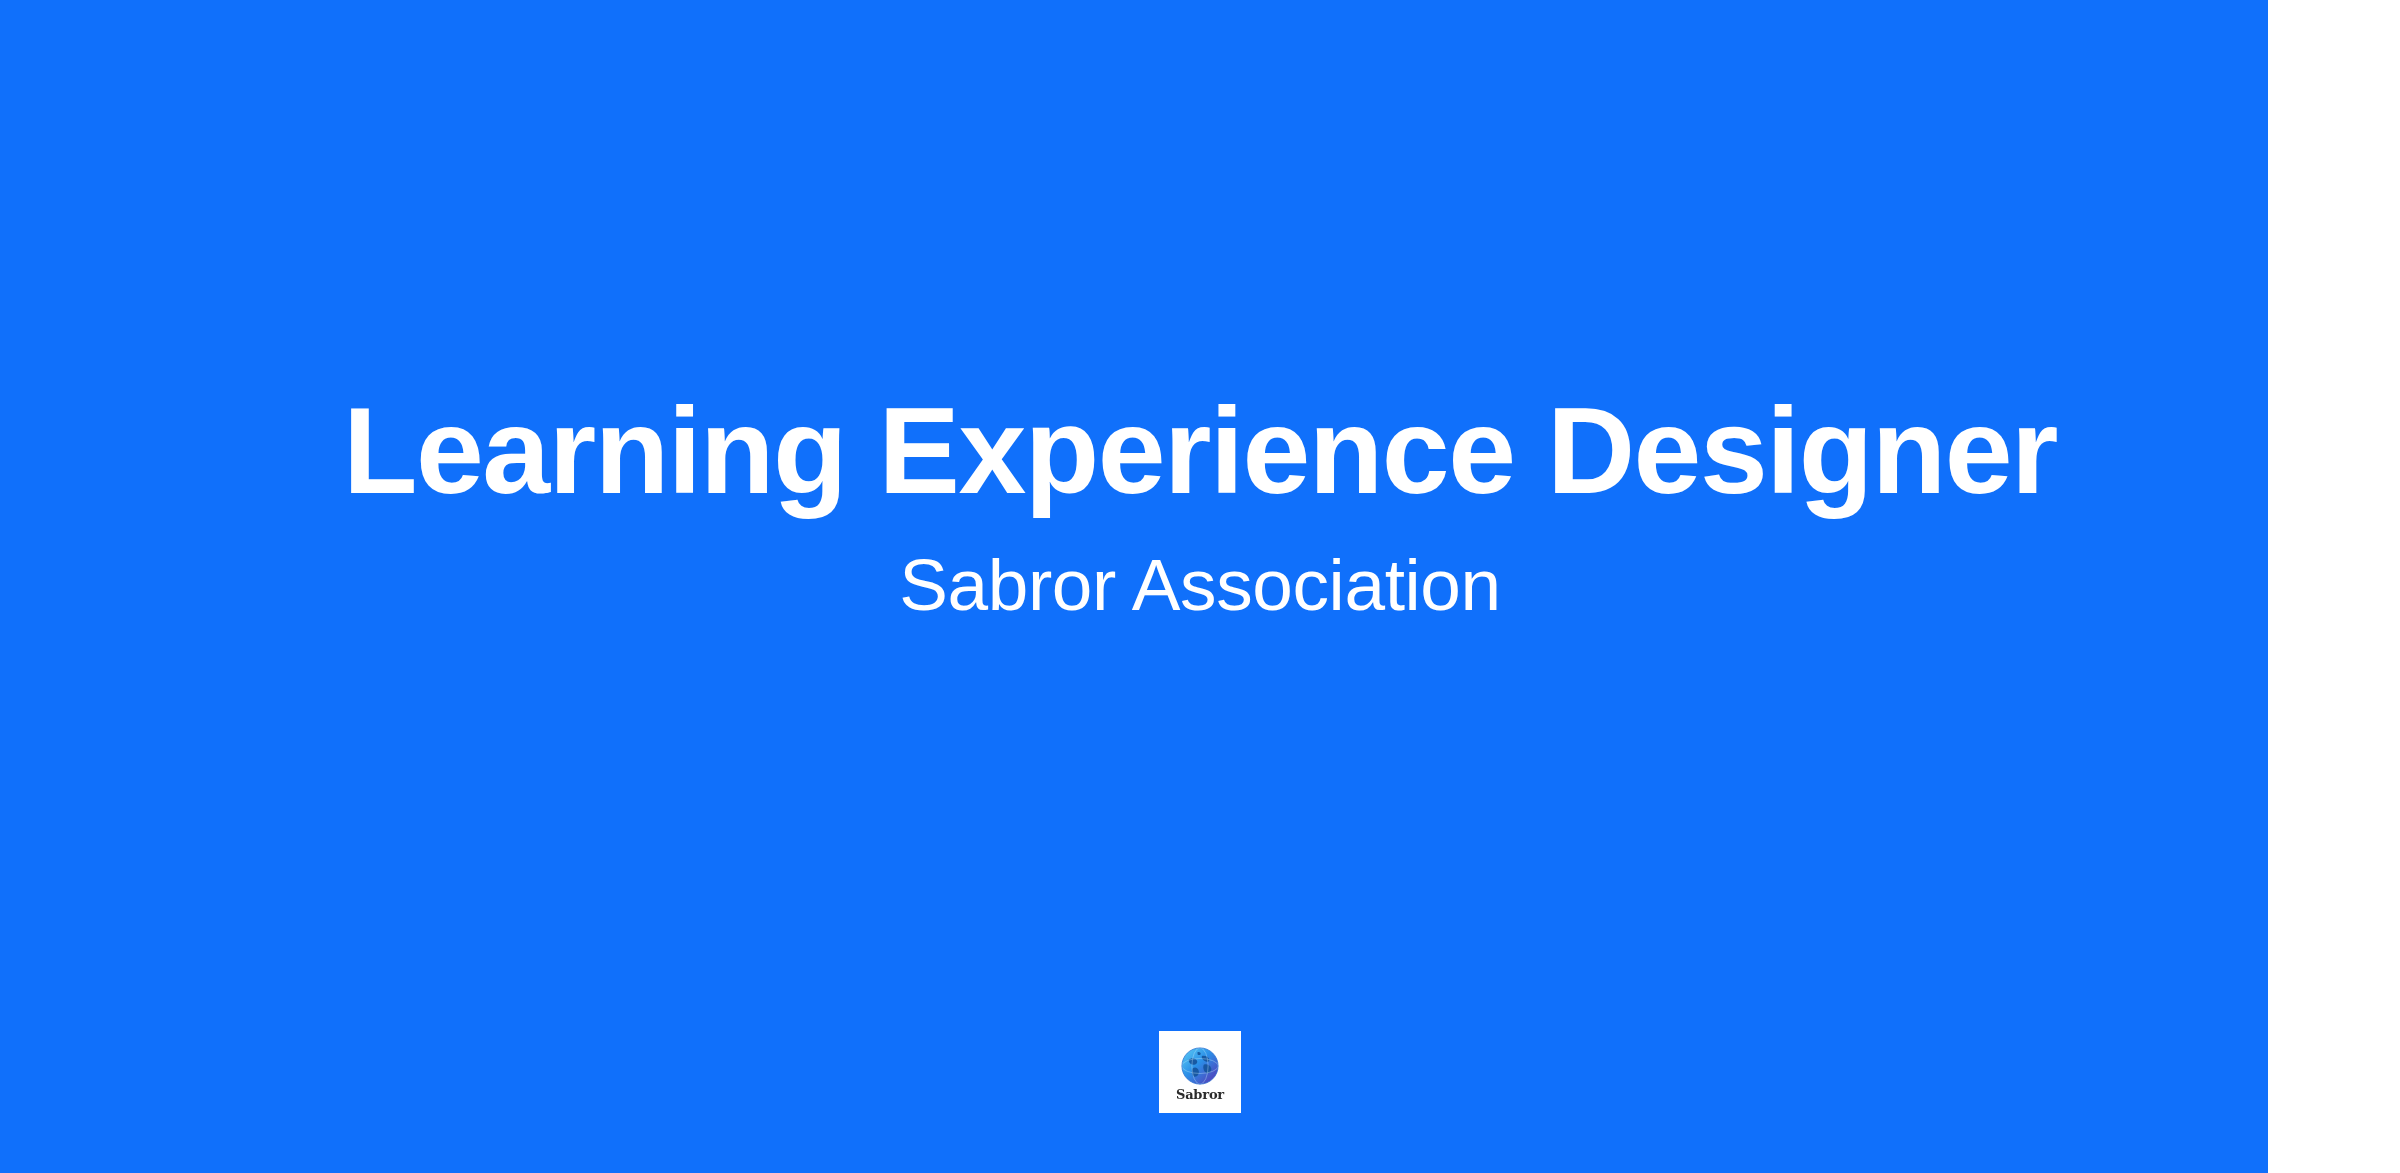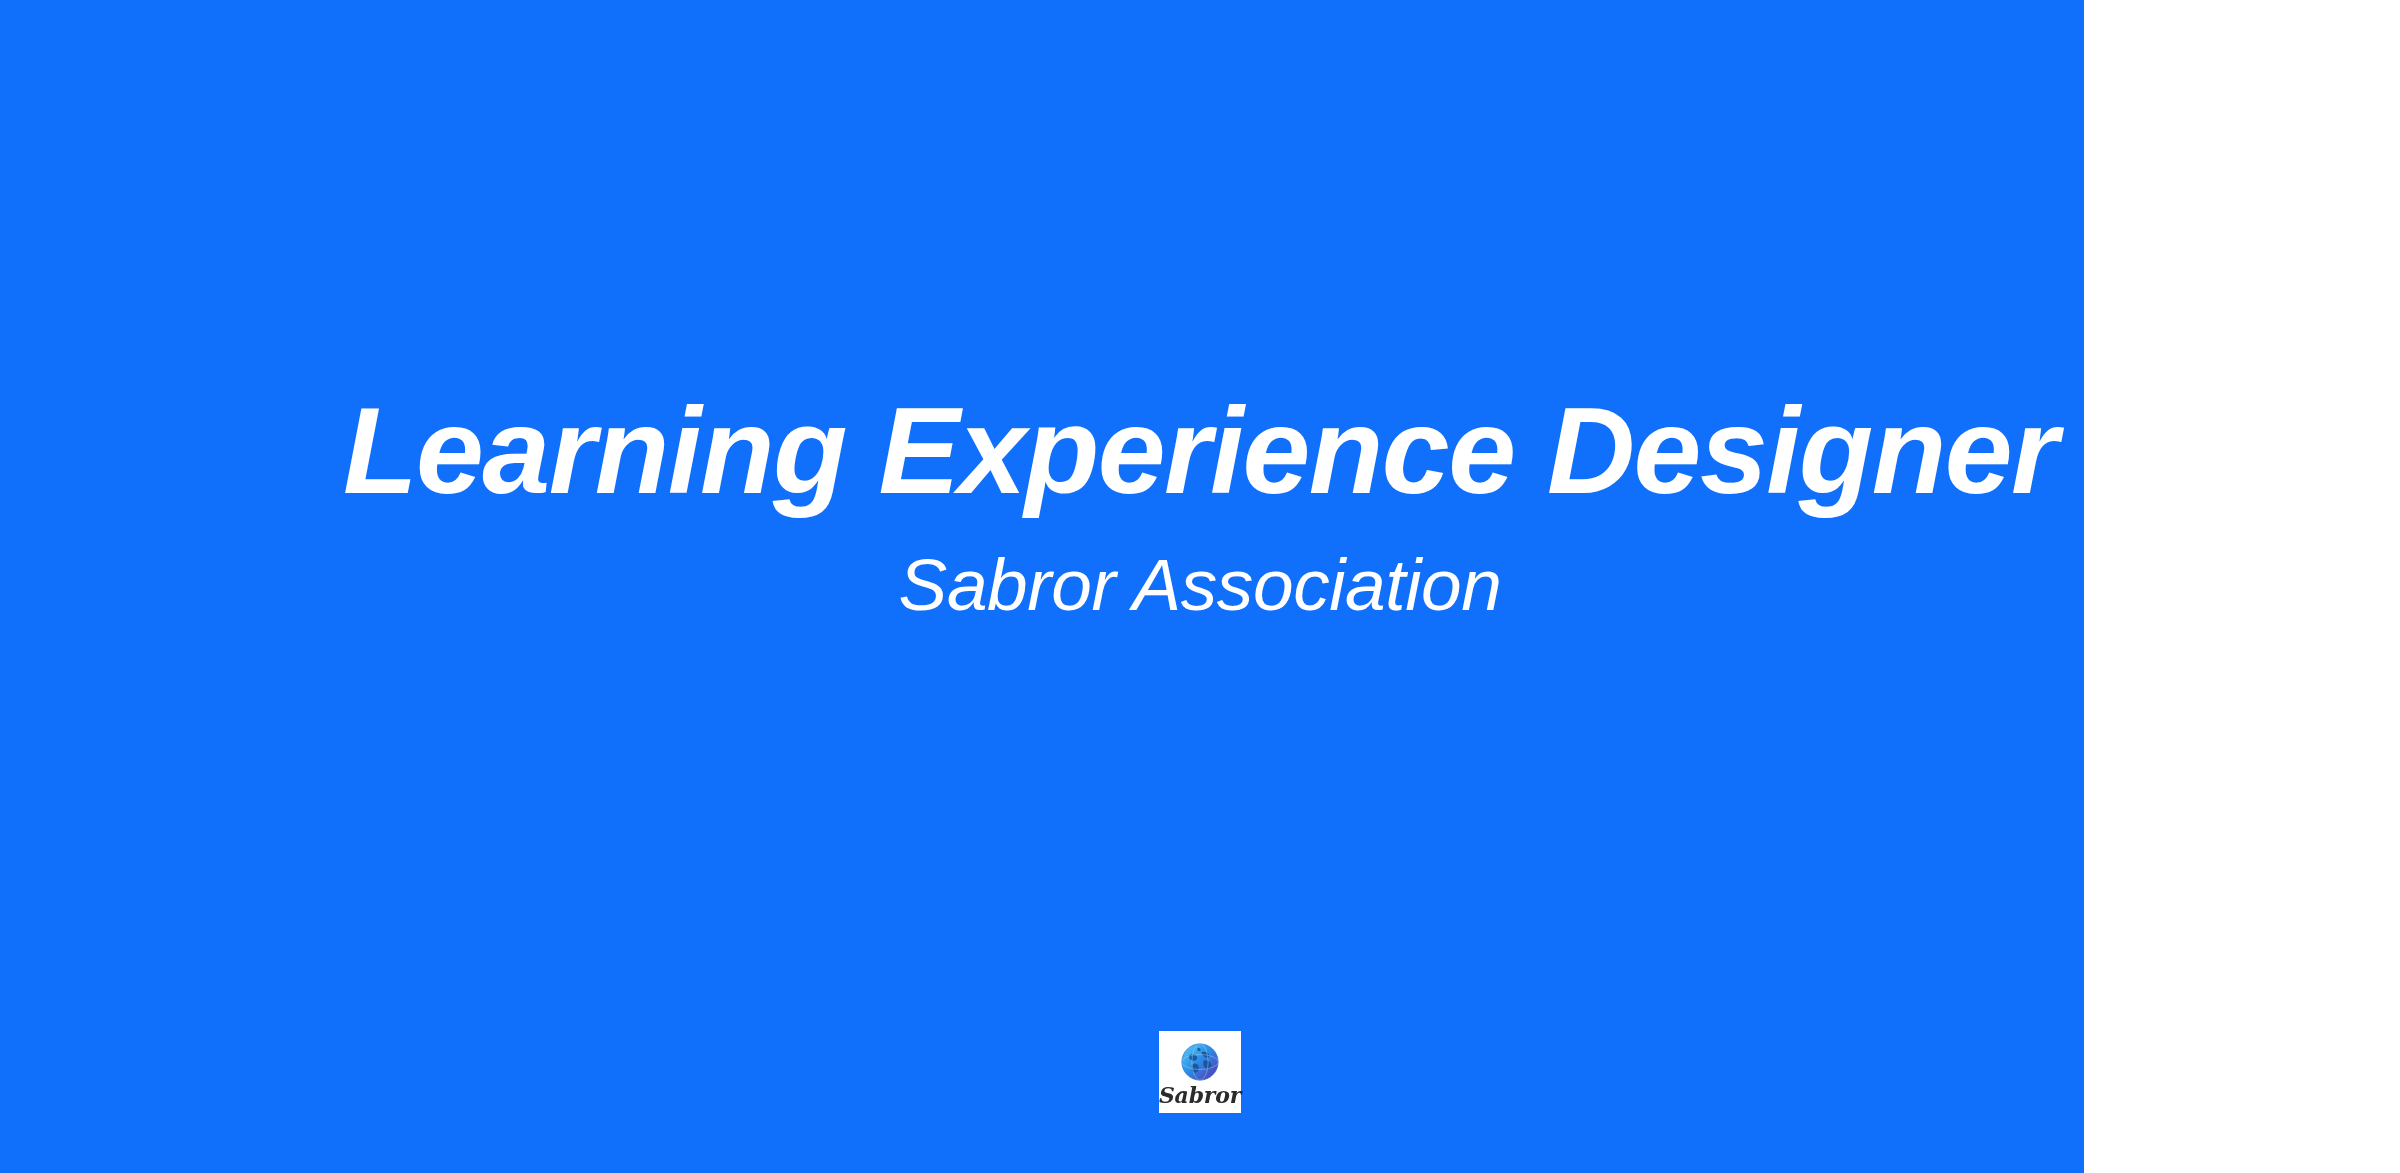"Learning Experience Designer" #slide { font-style: italic -> none; width: 2084px -> 2268px }
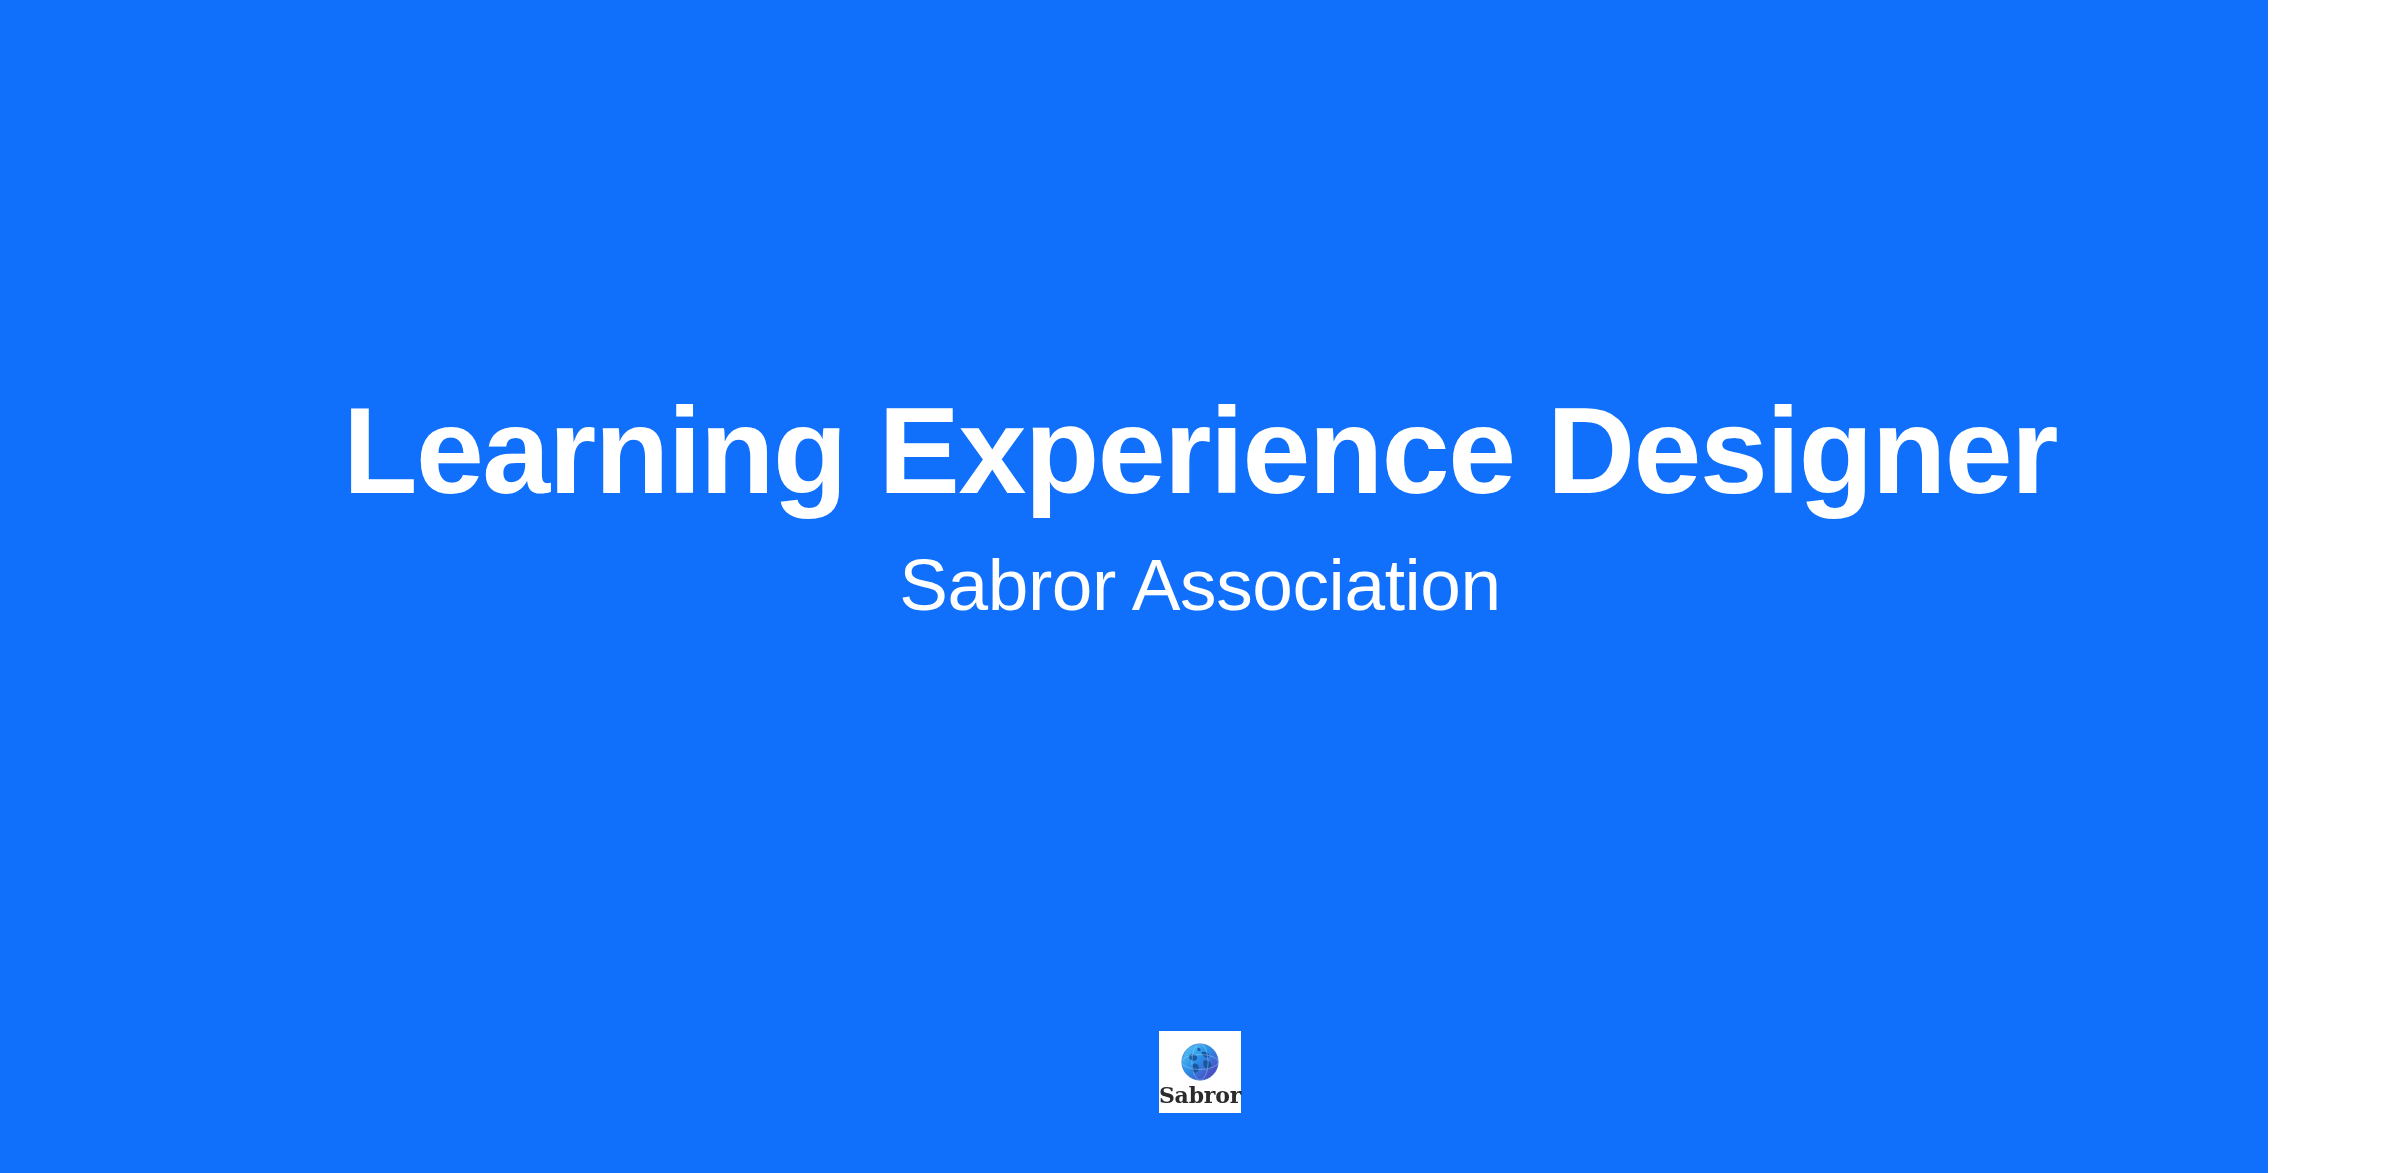"Sabror" #logo-wordmark { font-size: 22px -> 13px }
